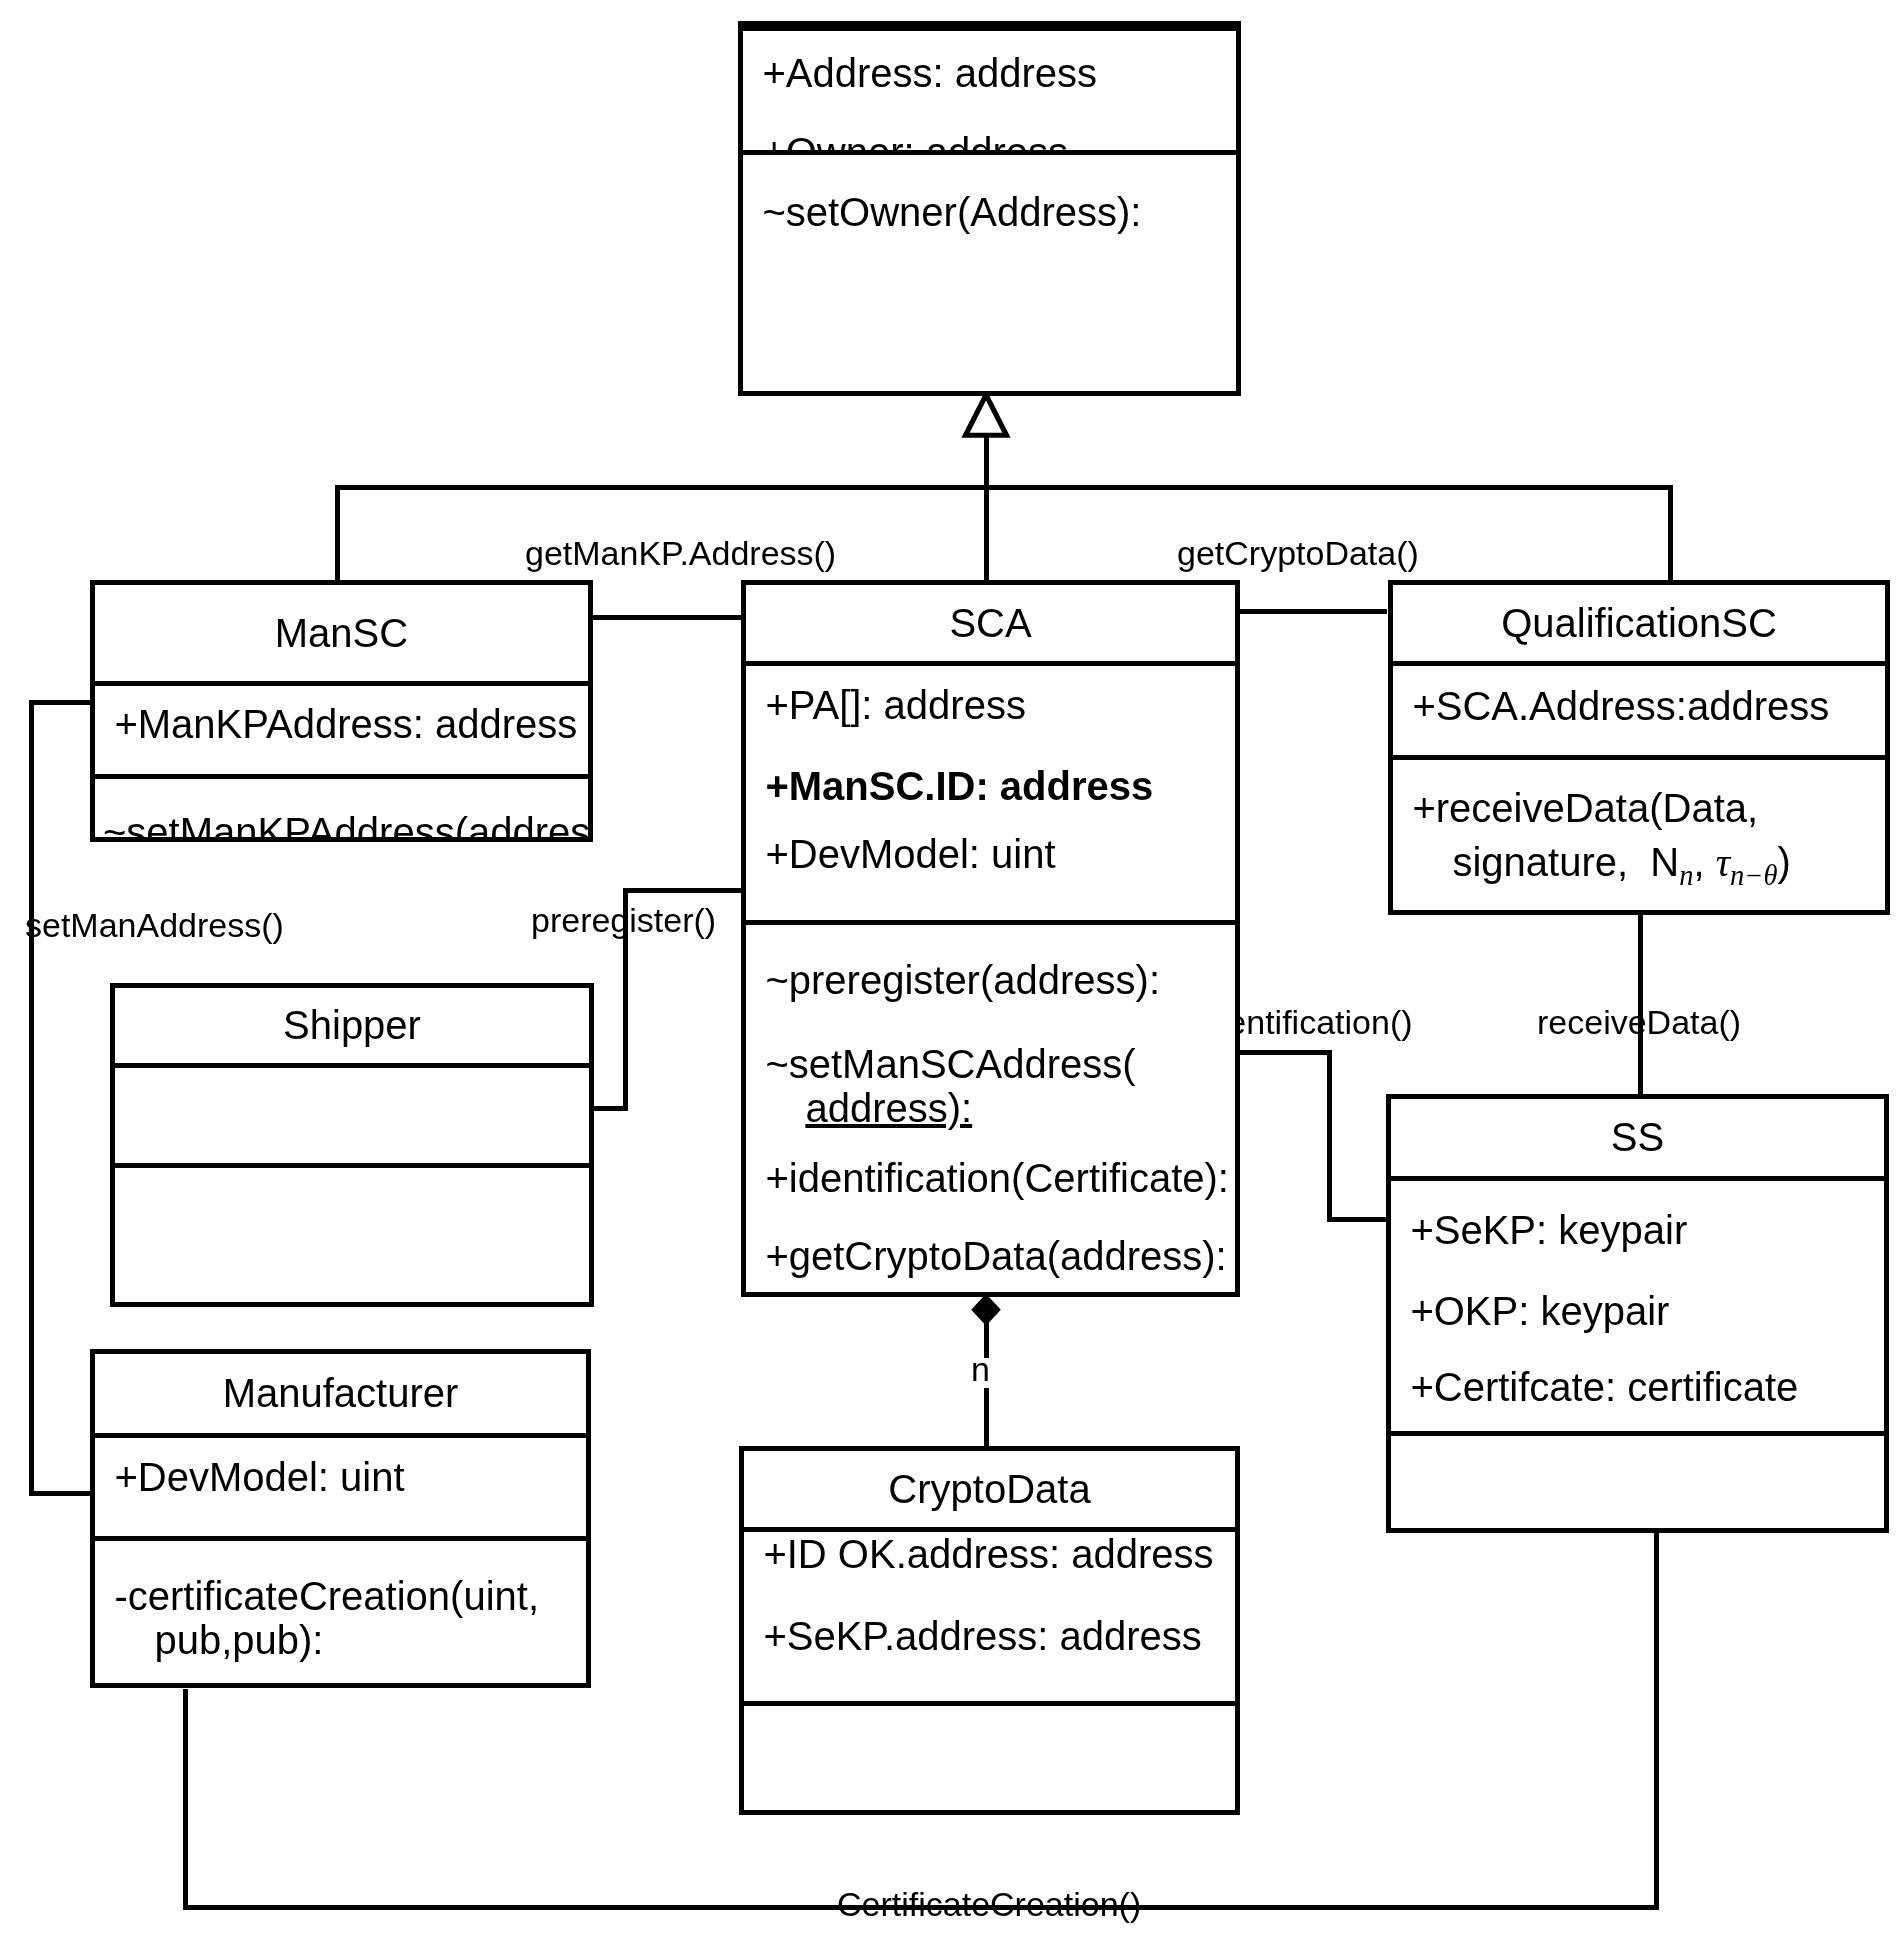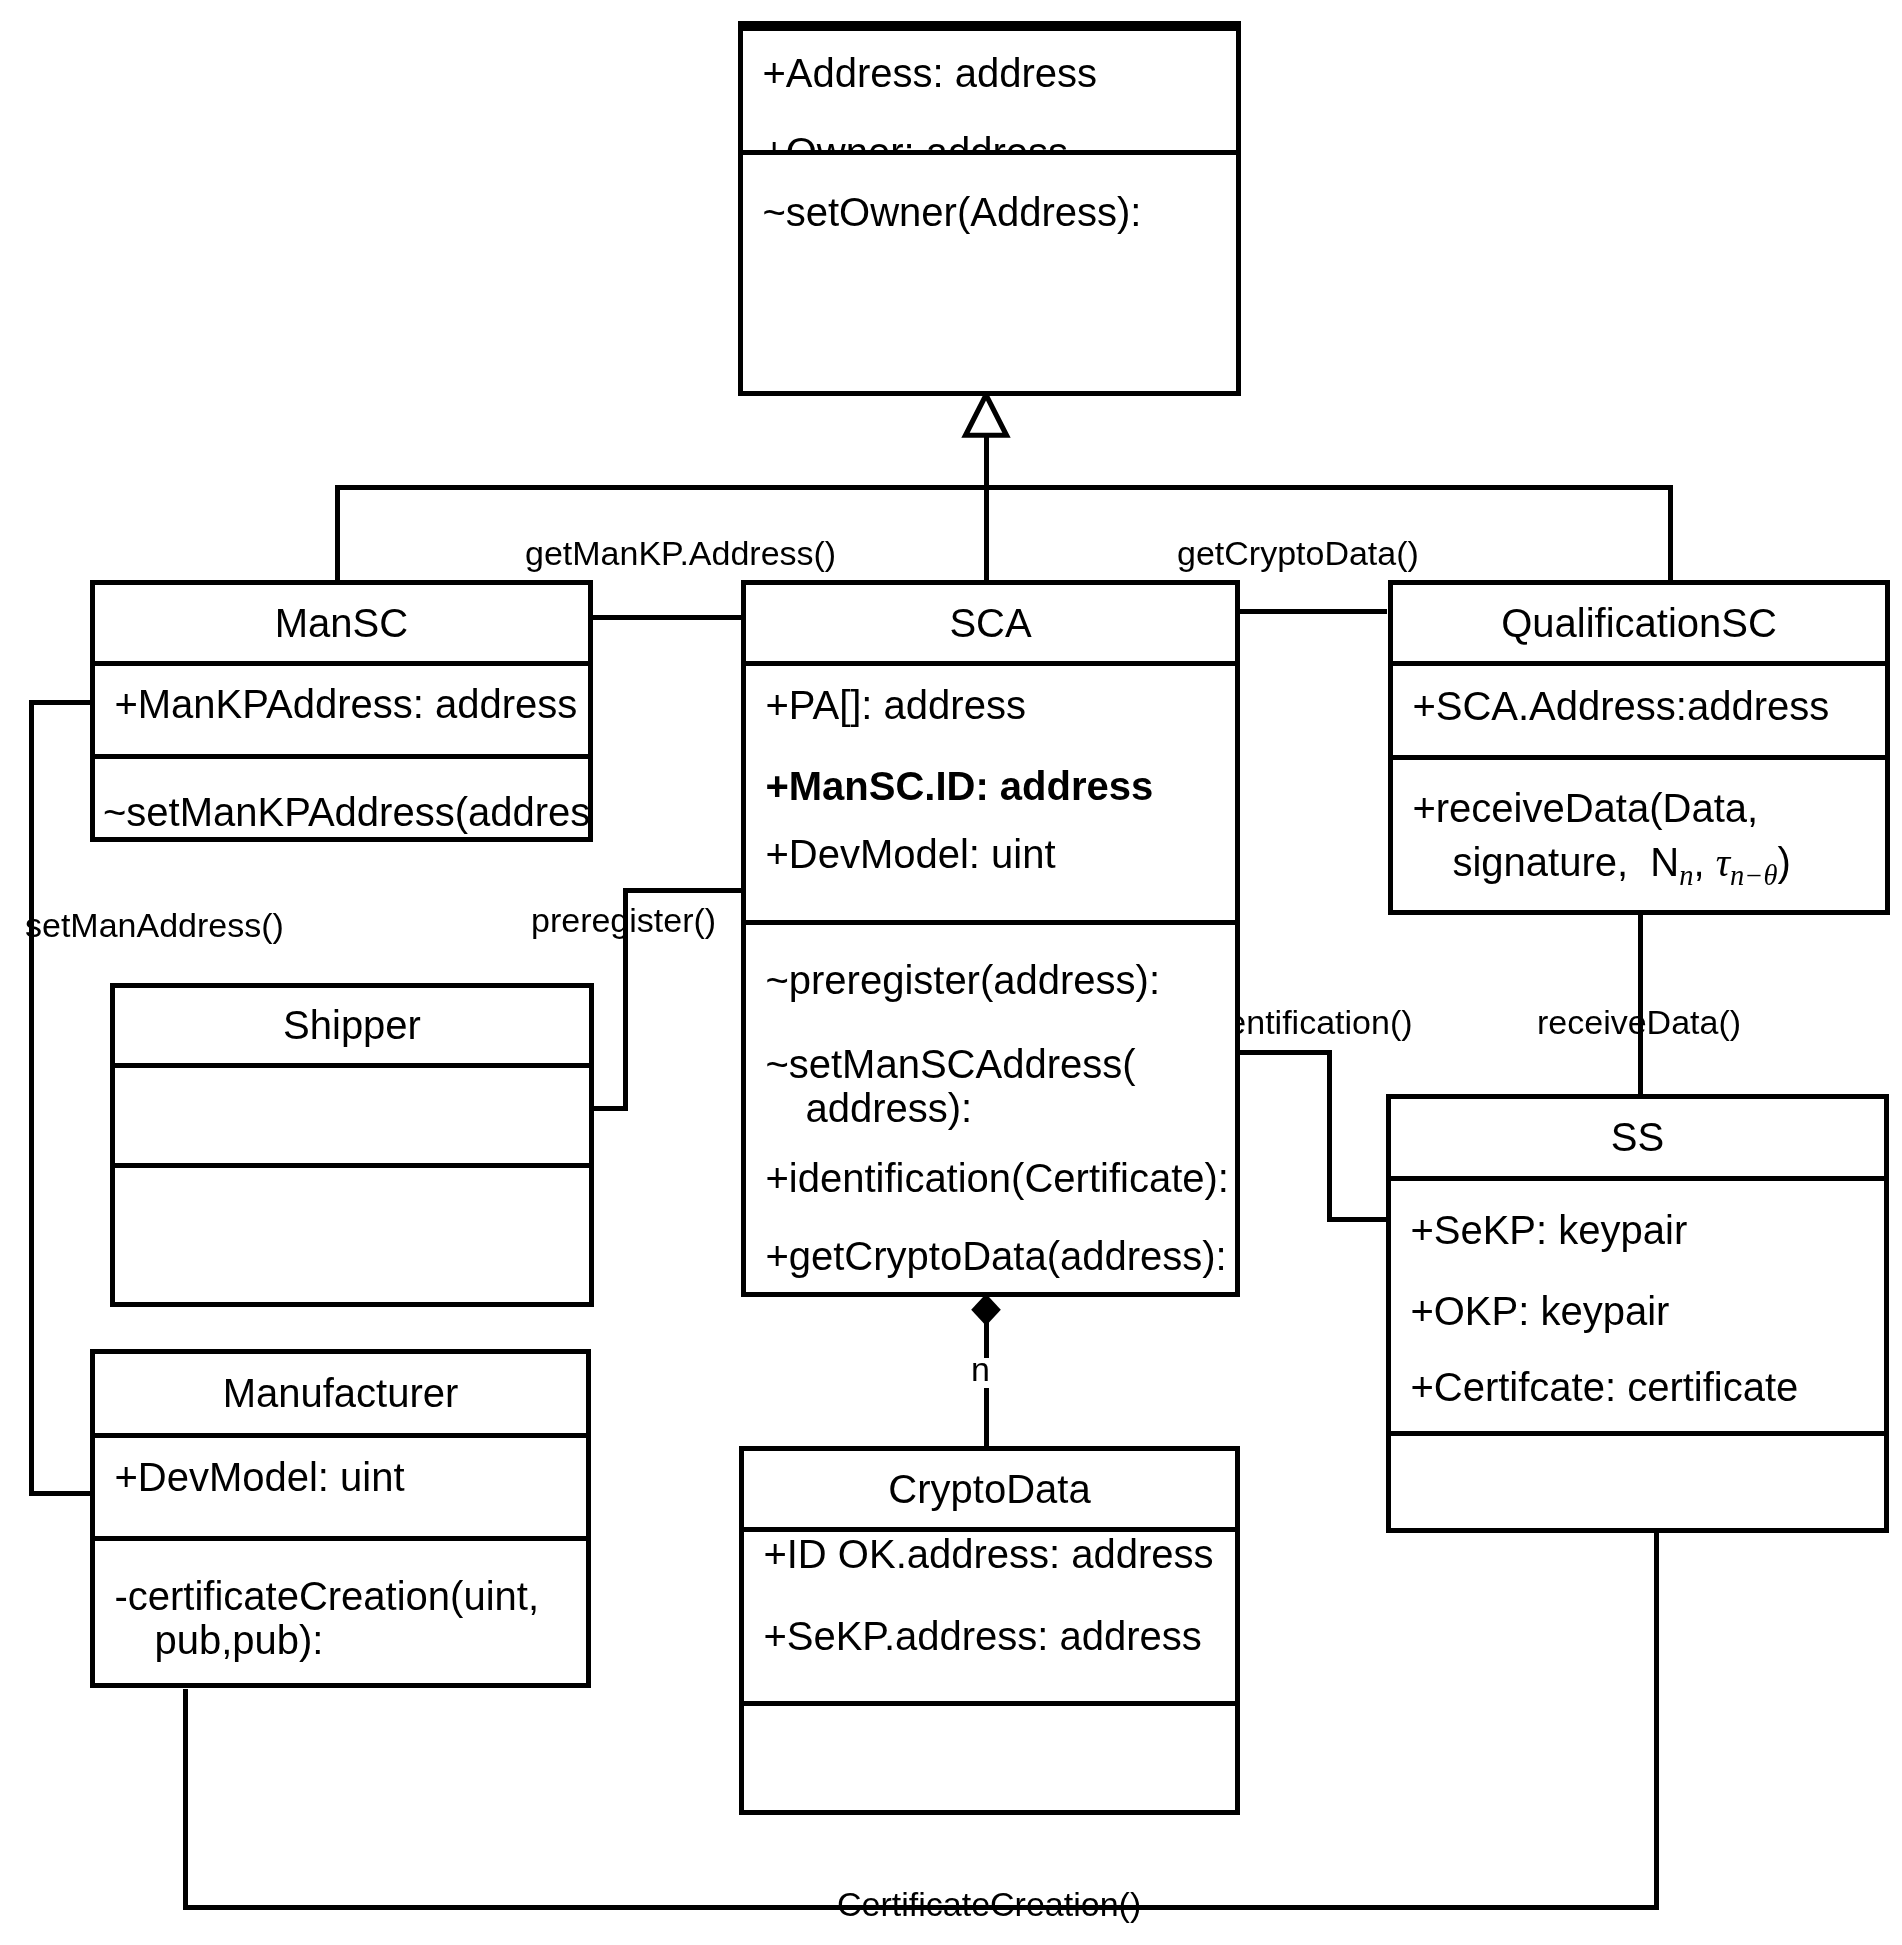"ManSC" div.uml-title { height: 76px -> 96px }
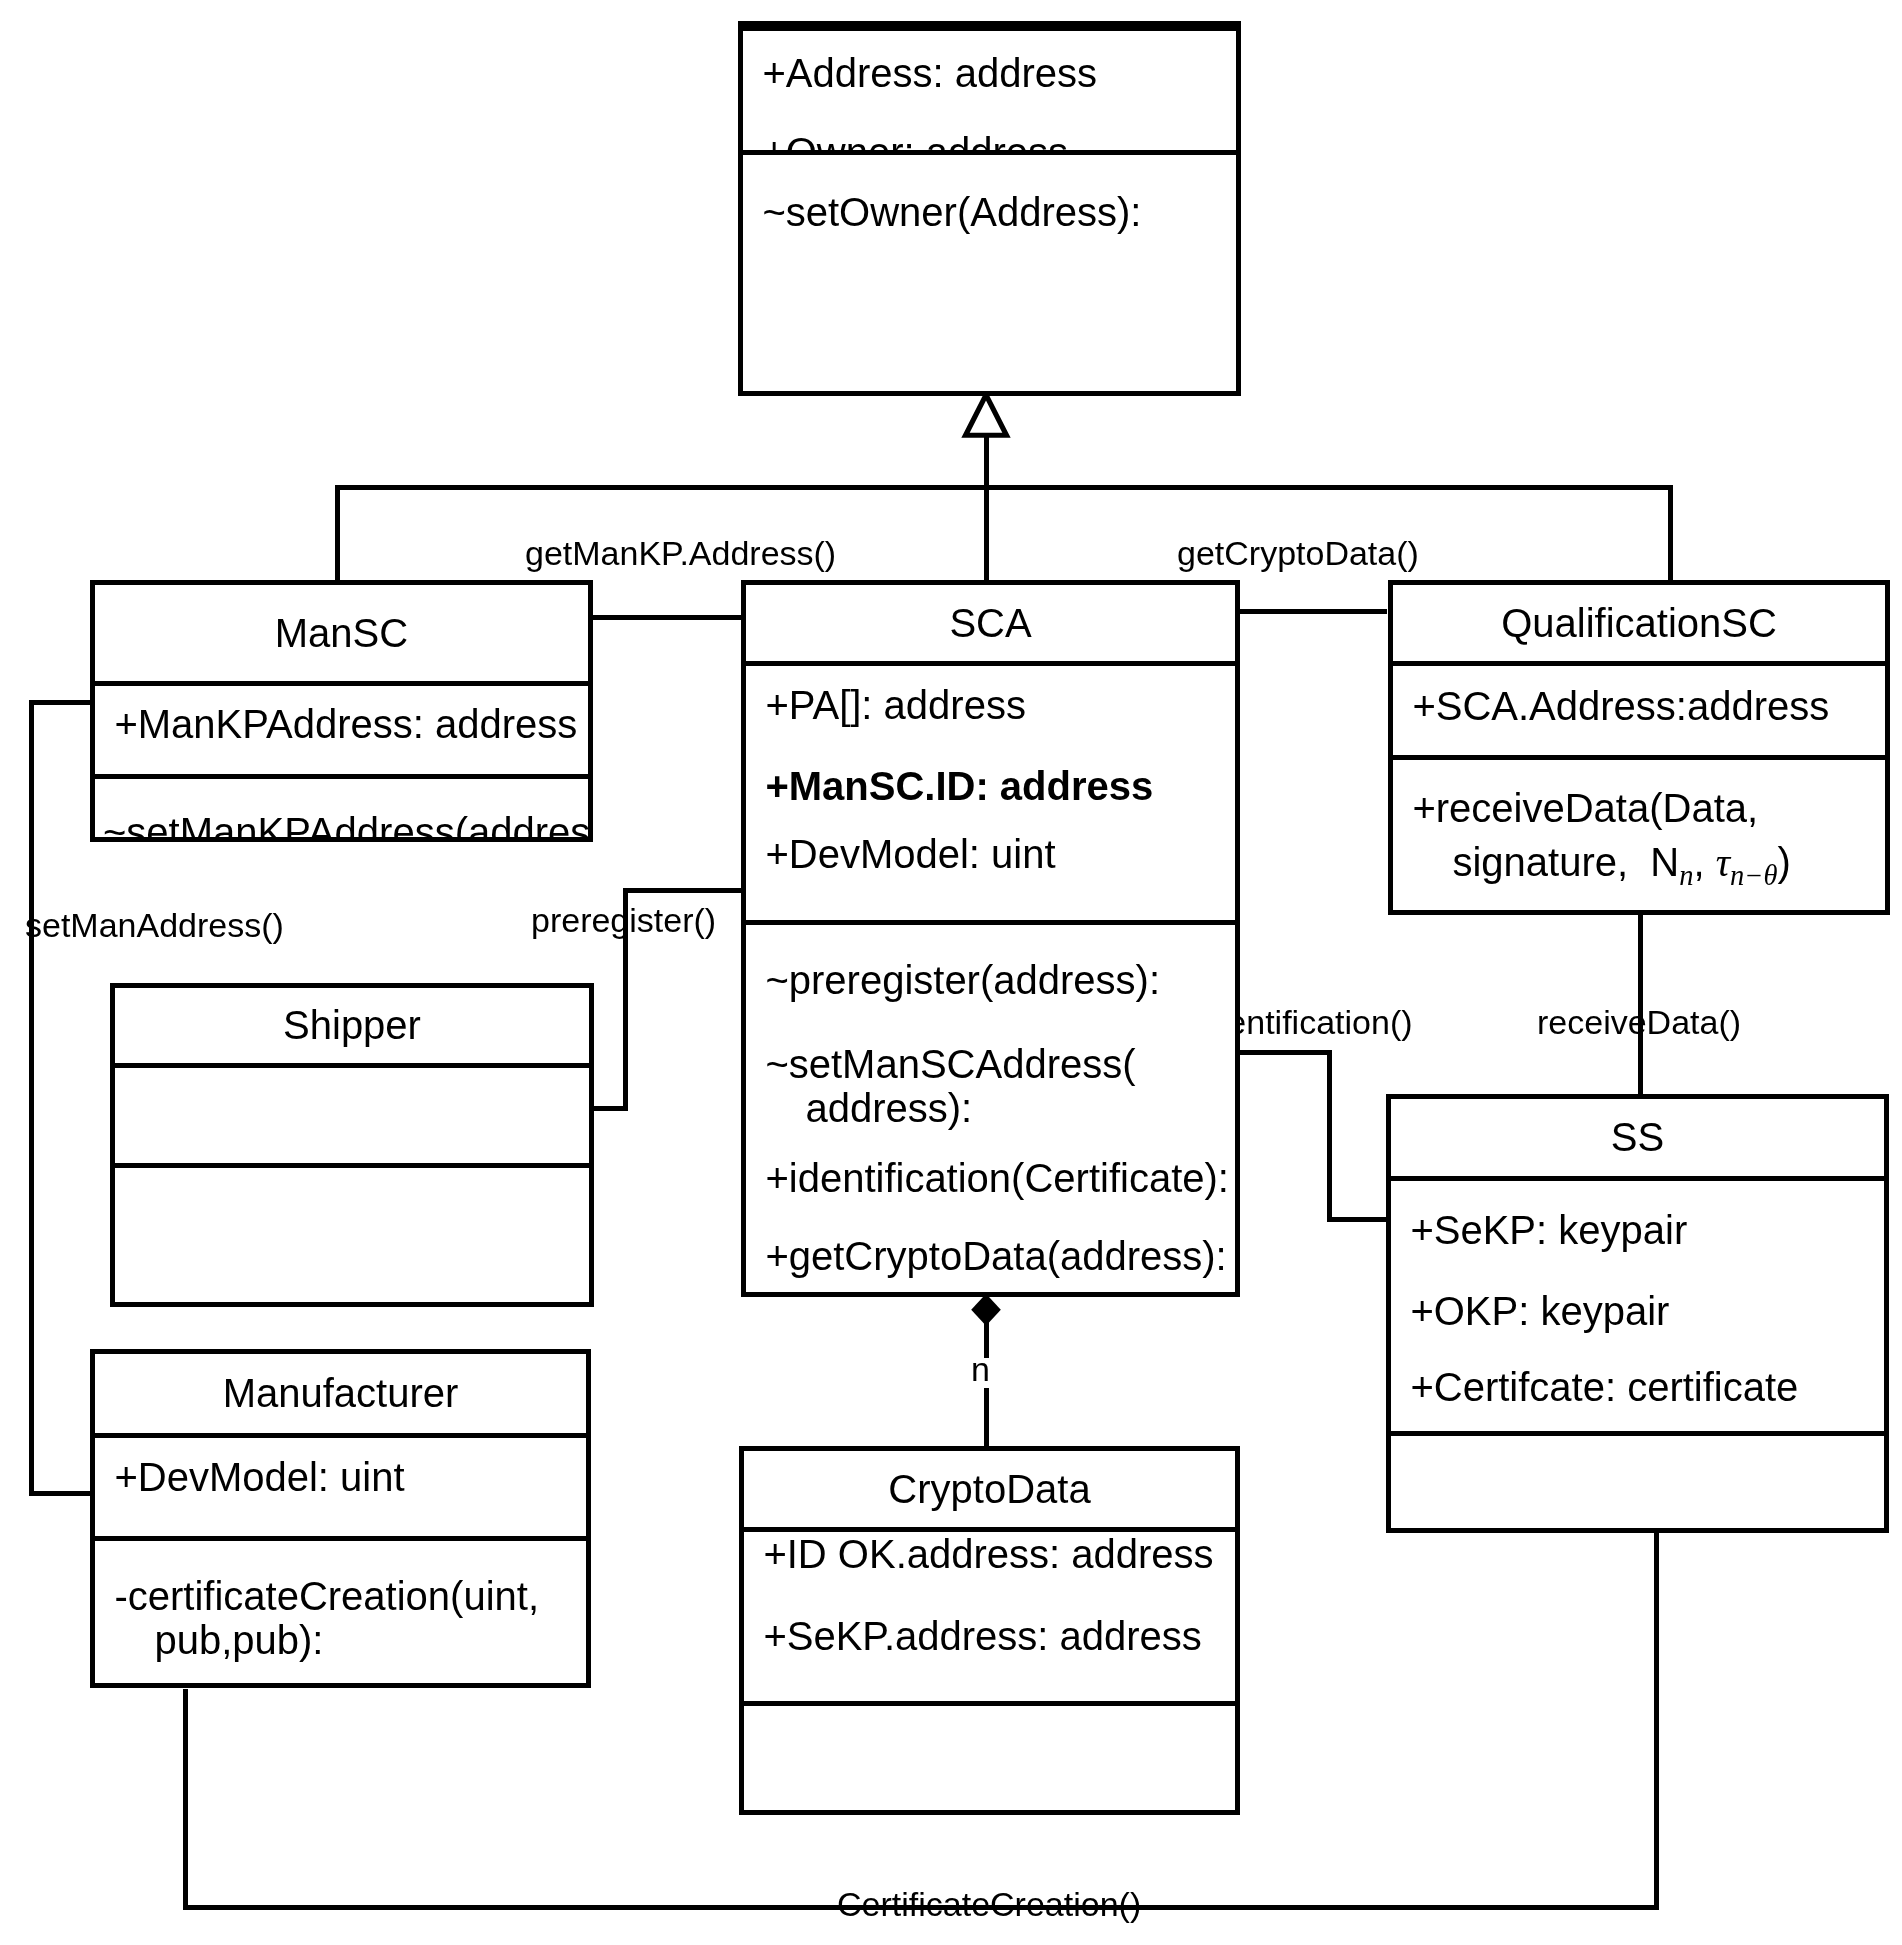"address):" div.entry { text-decoration: none -> underline }
